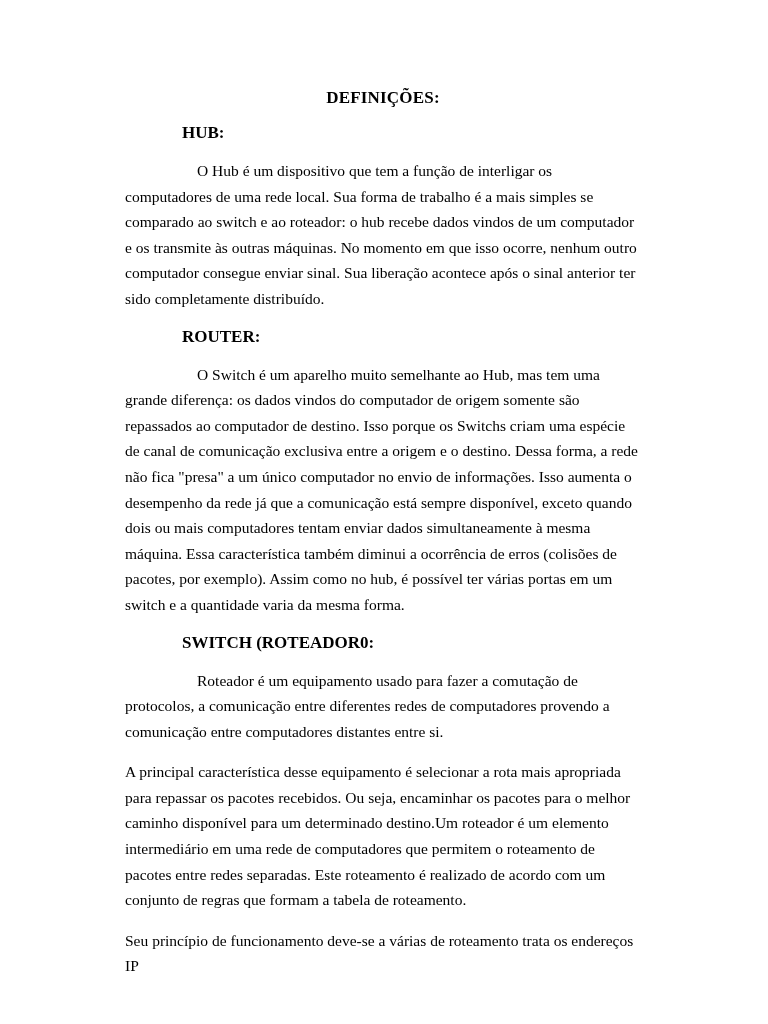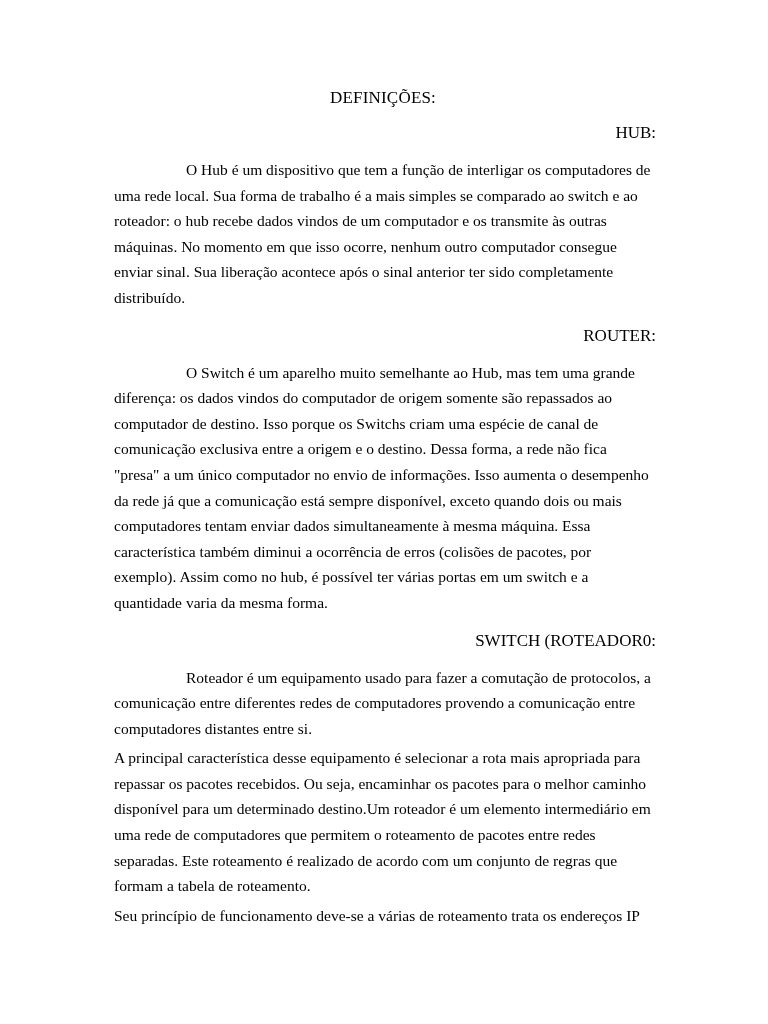"DEFINIÇÕES:" .doc-title { font-weight: normal -> bold }
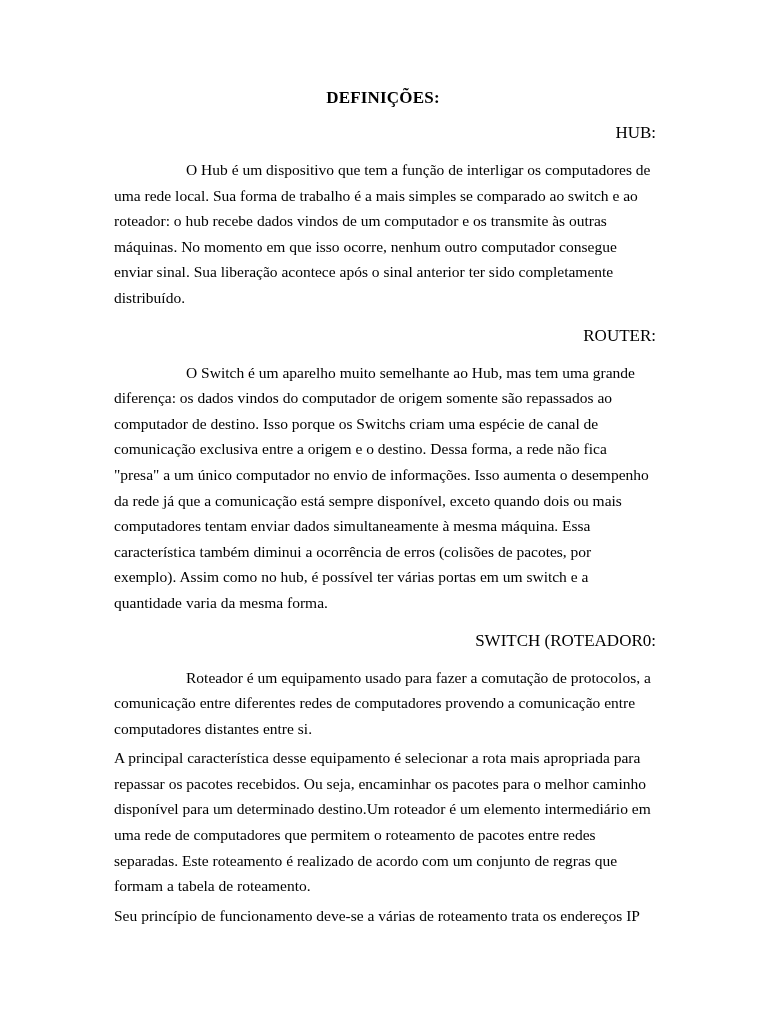"HUB:" .heading { font-weight: normal -> bold; text-align: right -> none }
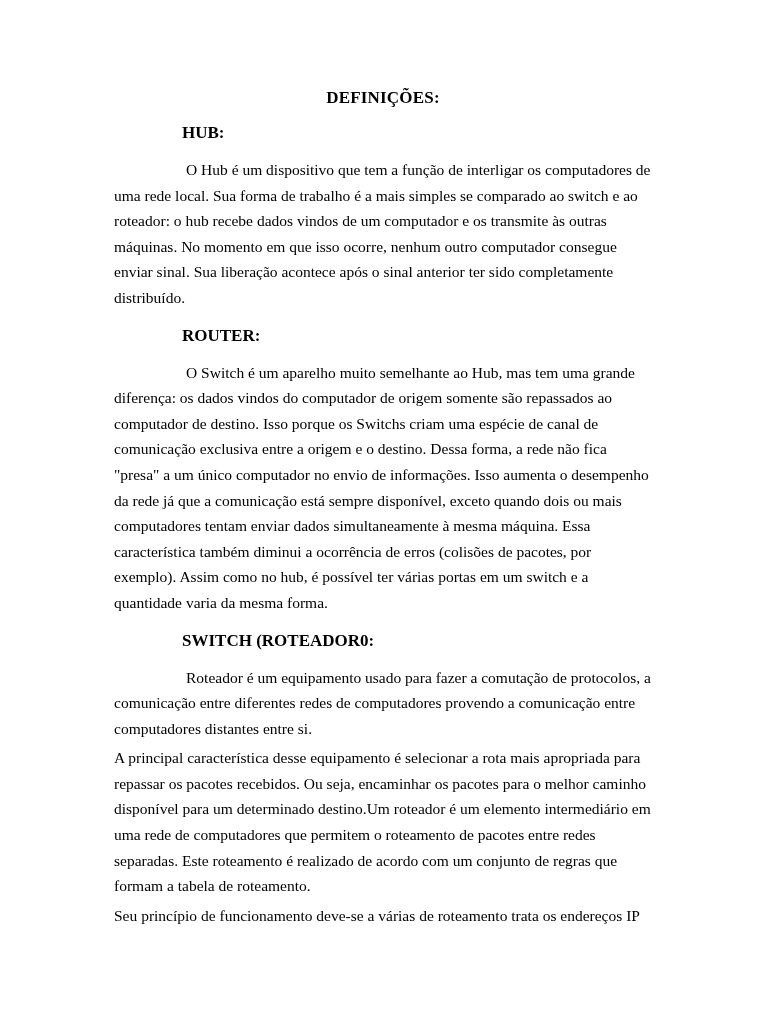"O Hub é um dispositivo" .para { margin: 4px -> 15px }
